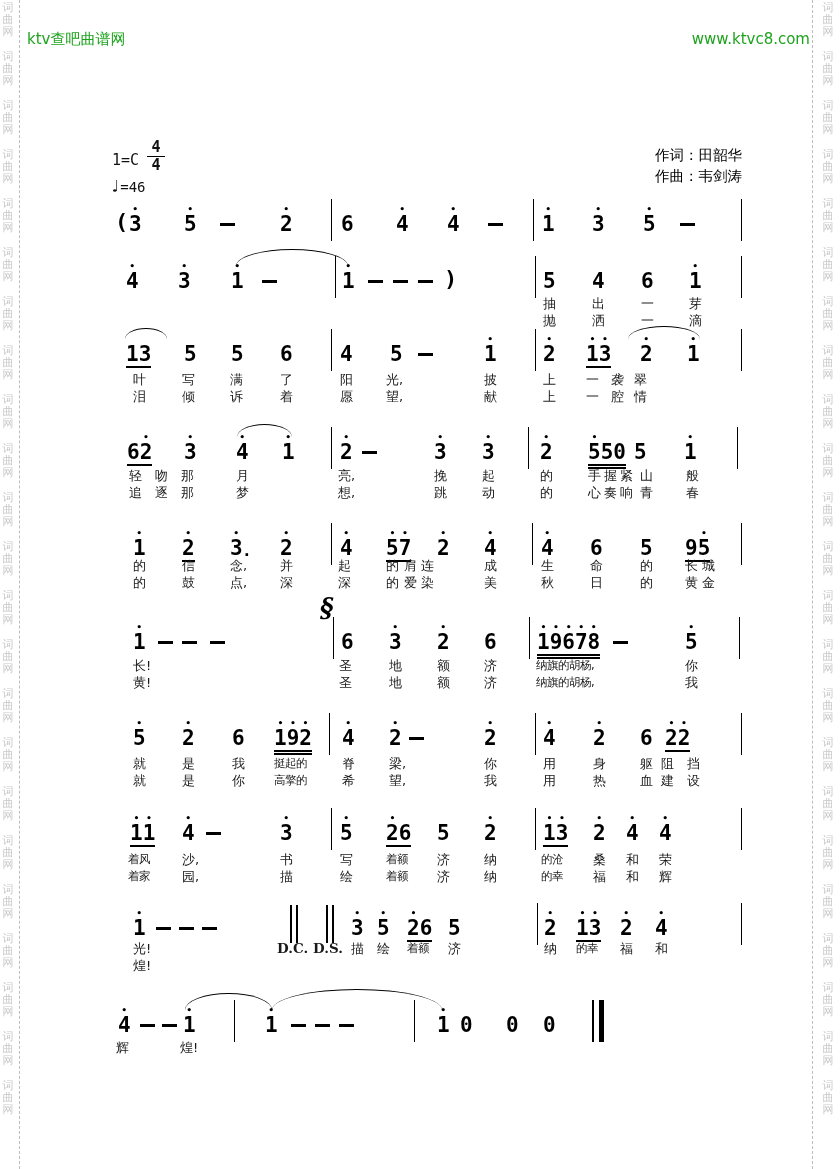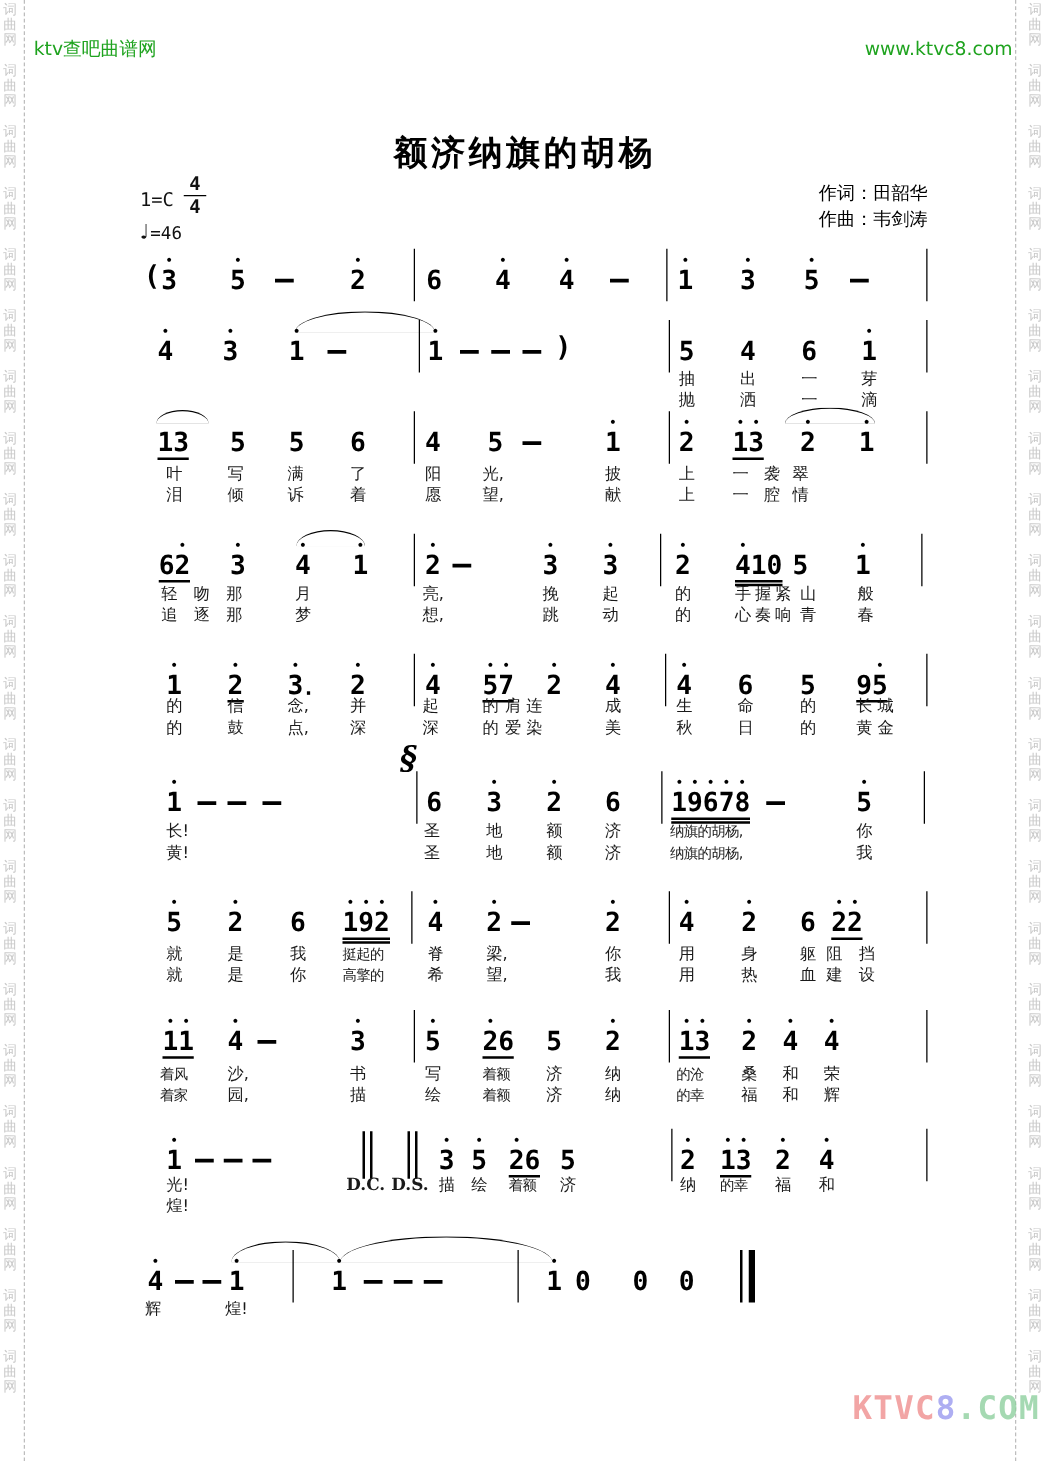"额济纳旗的胡杨" h1.title { html: <h1>额济纳旗的胡杨</h1> -> none }
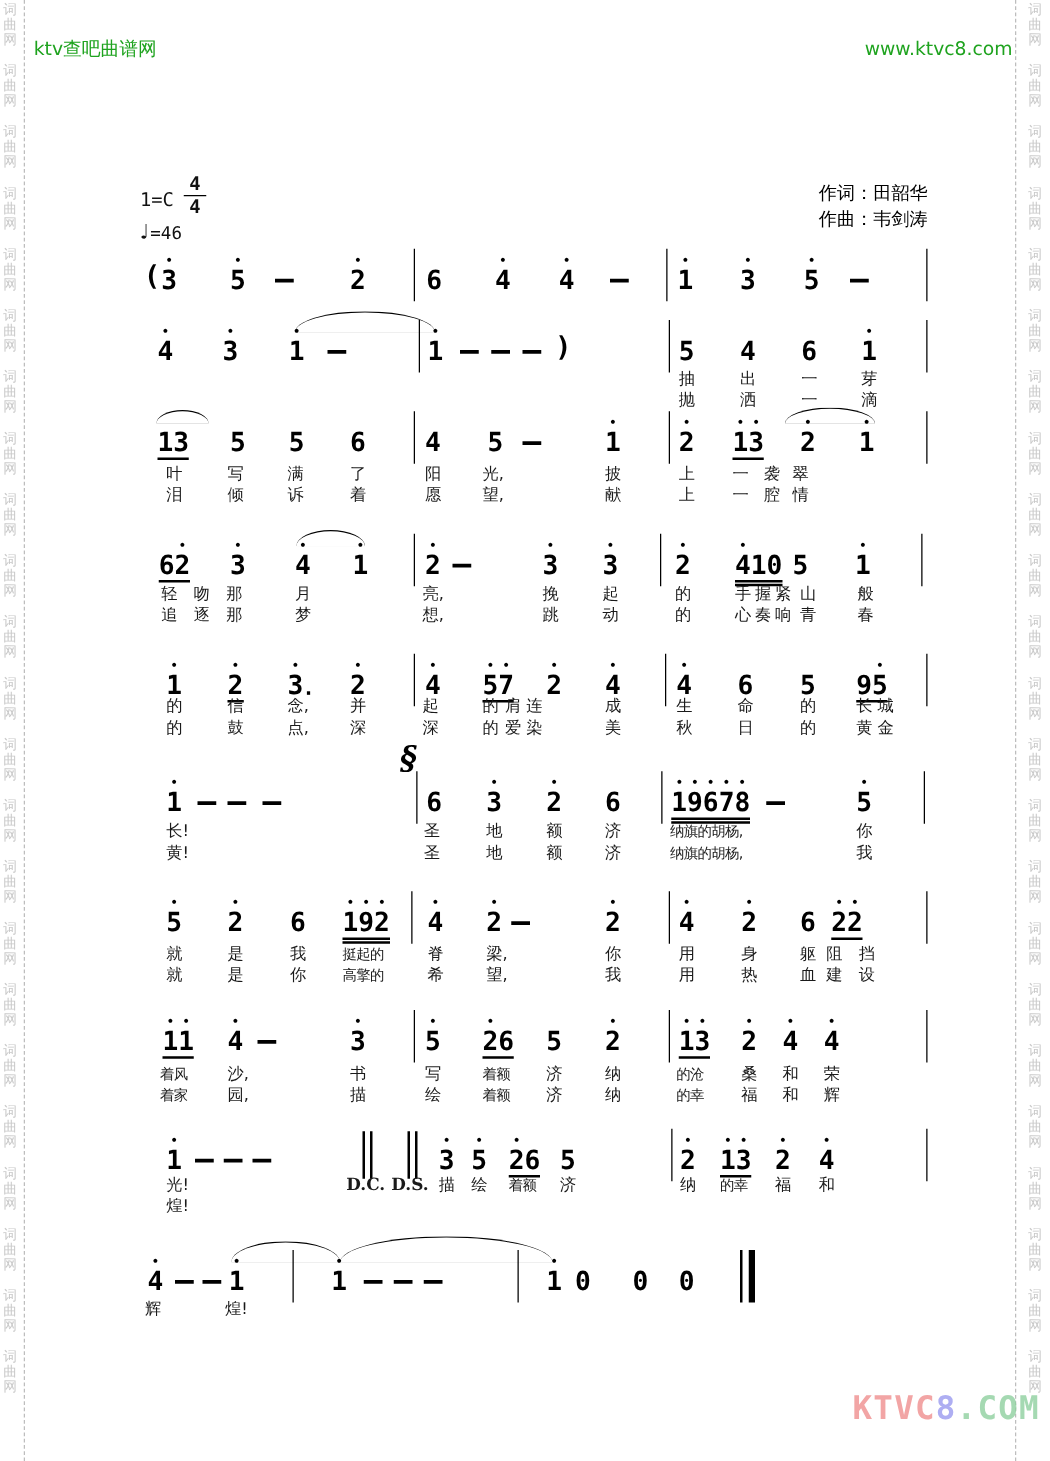"410" span.num { text: 410 -> 550 }
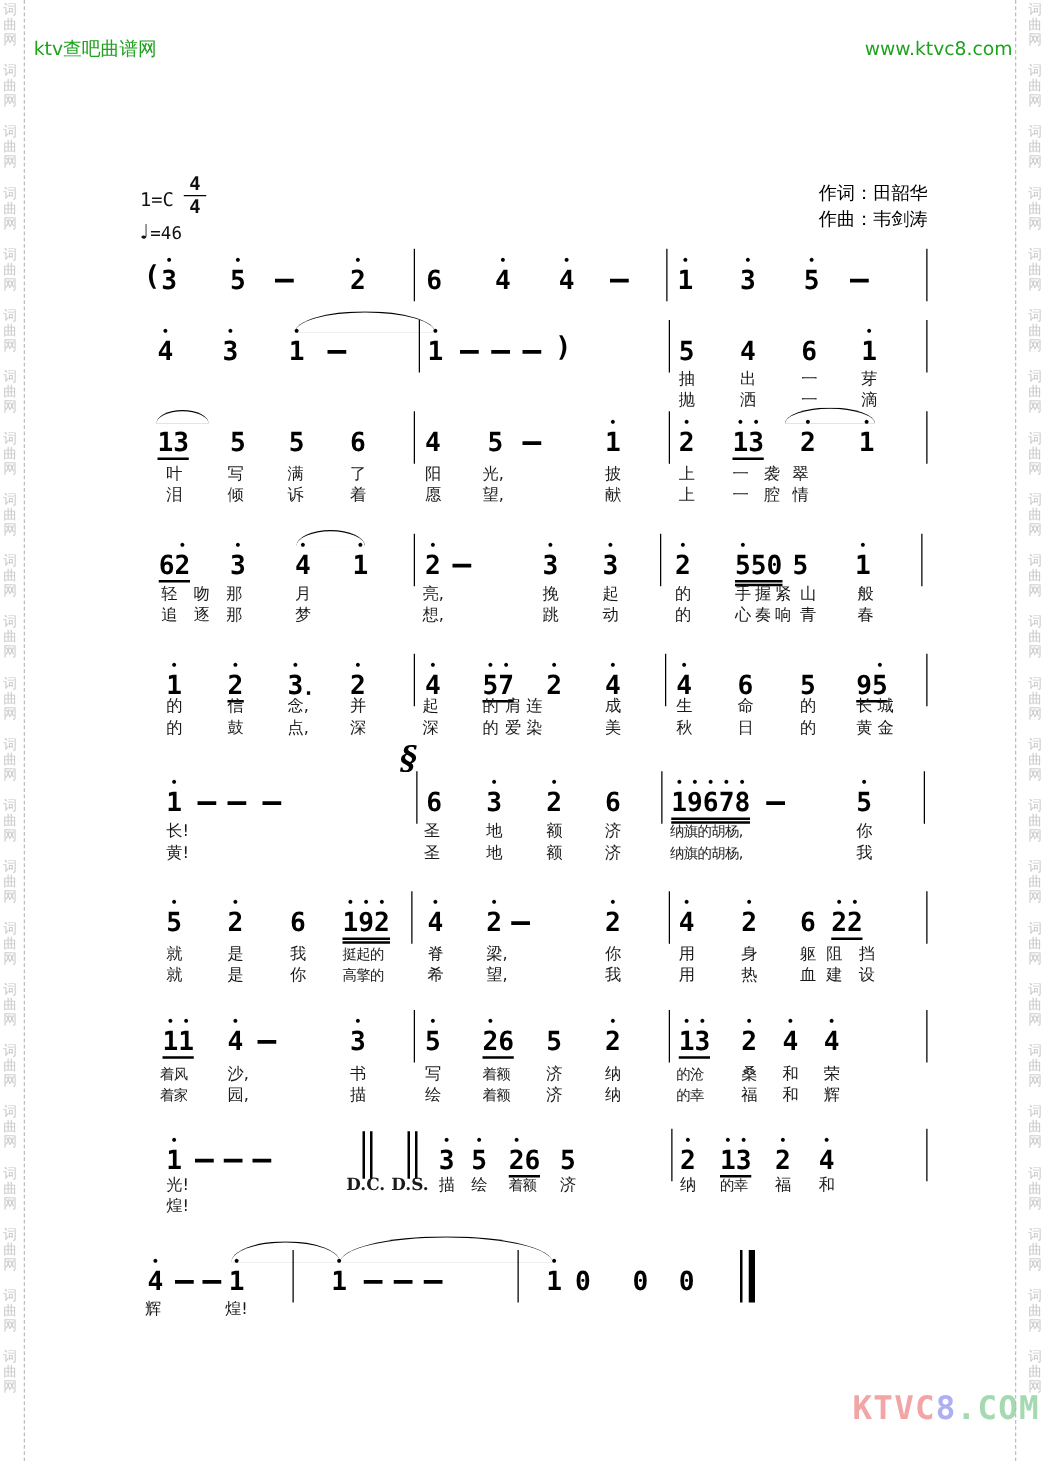"KTVC8.COM" div.wmfoot { html: <div><span>KTVC</span><span>8</span><span>.COM</span></div> -> none }
